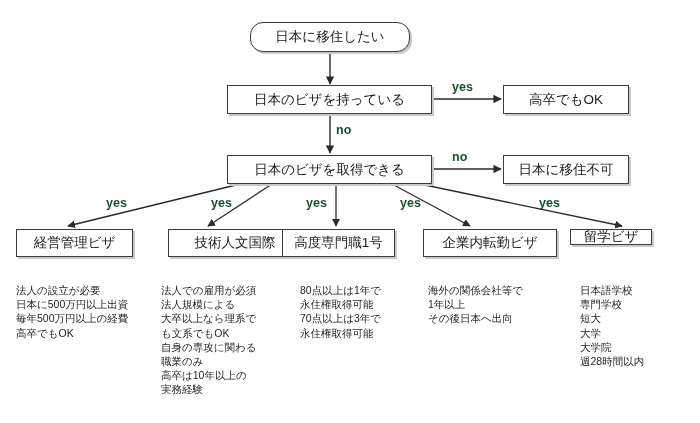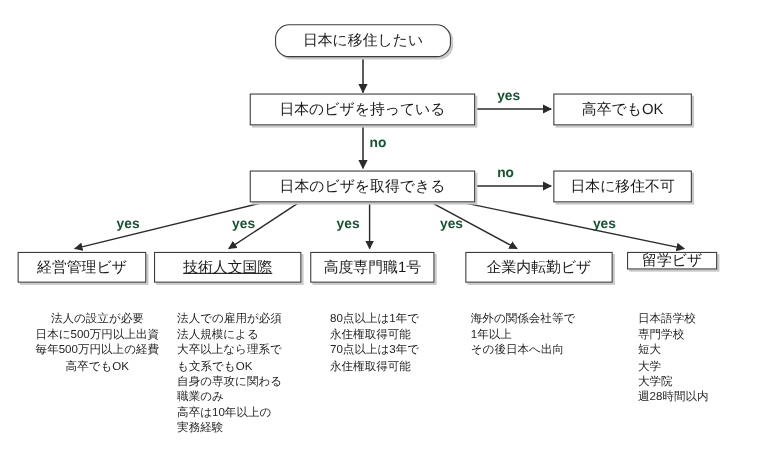"技術人文国際" div.node { left: 140px -> 168px; text-decoration: underline -> none }
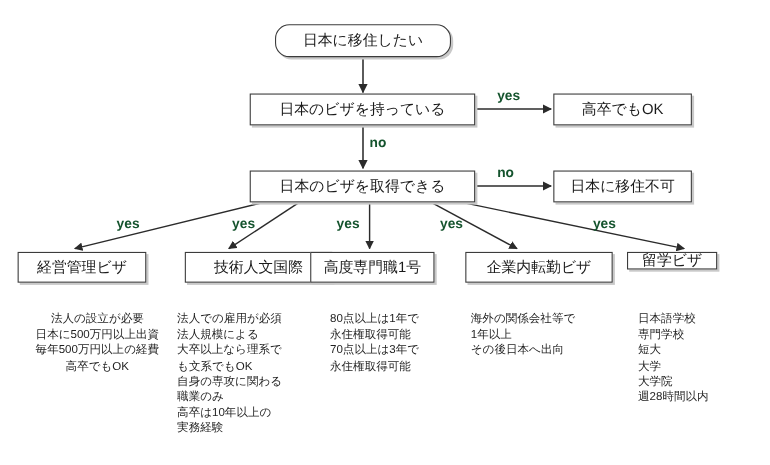"法人の設立が必要" div.note { text-align: center -> none }
